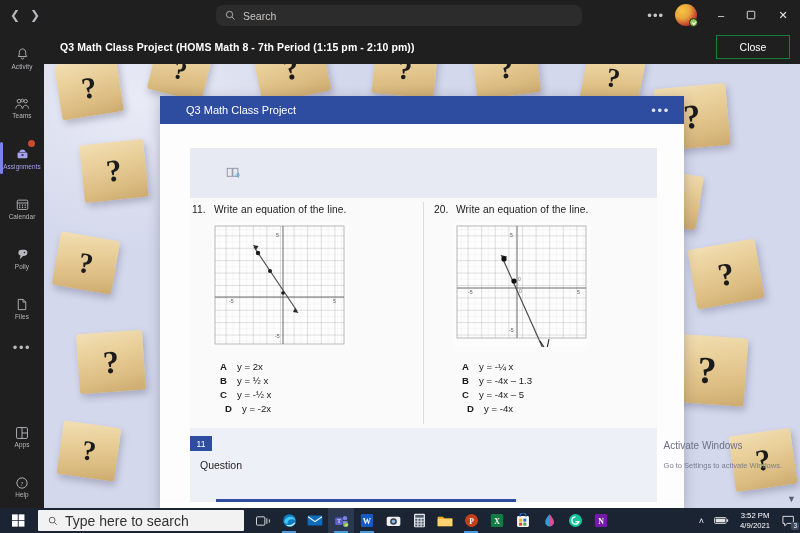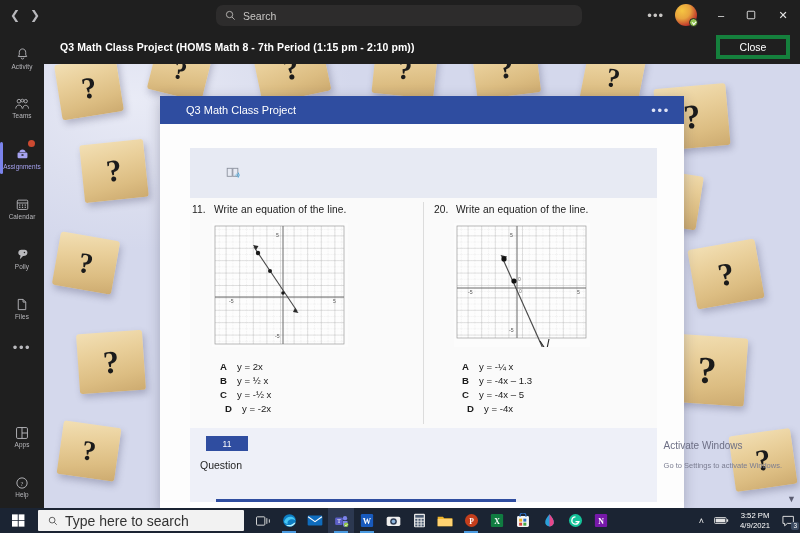"Close" .close-btn { border: 4px solid #15803d -> 1px solid #15803d }
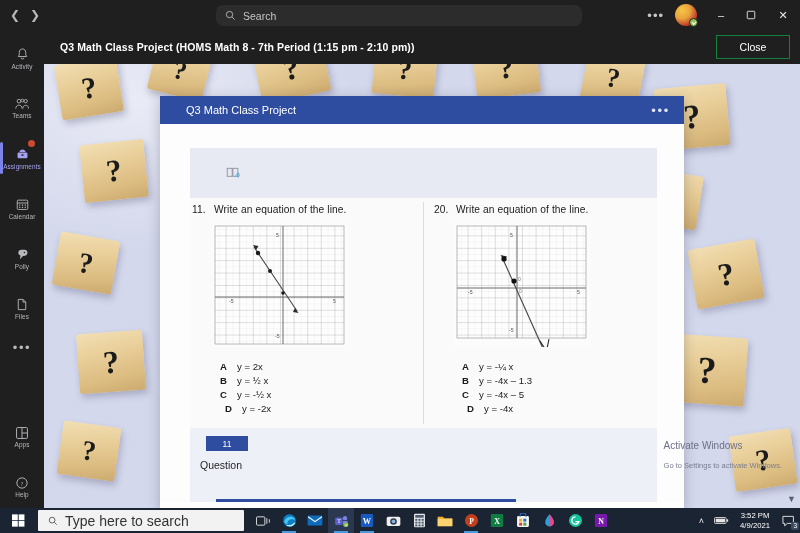"11" .qbadge { left: 16px -> 0; width: 42px -> 22px }
